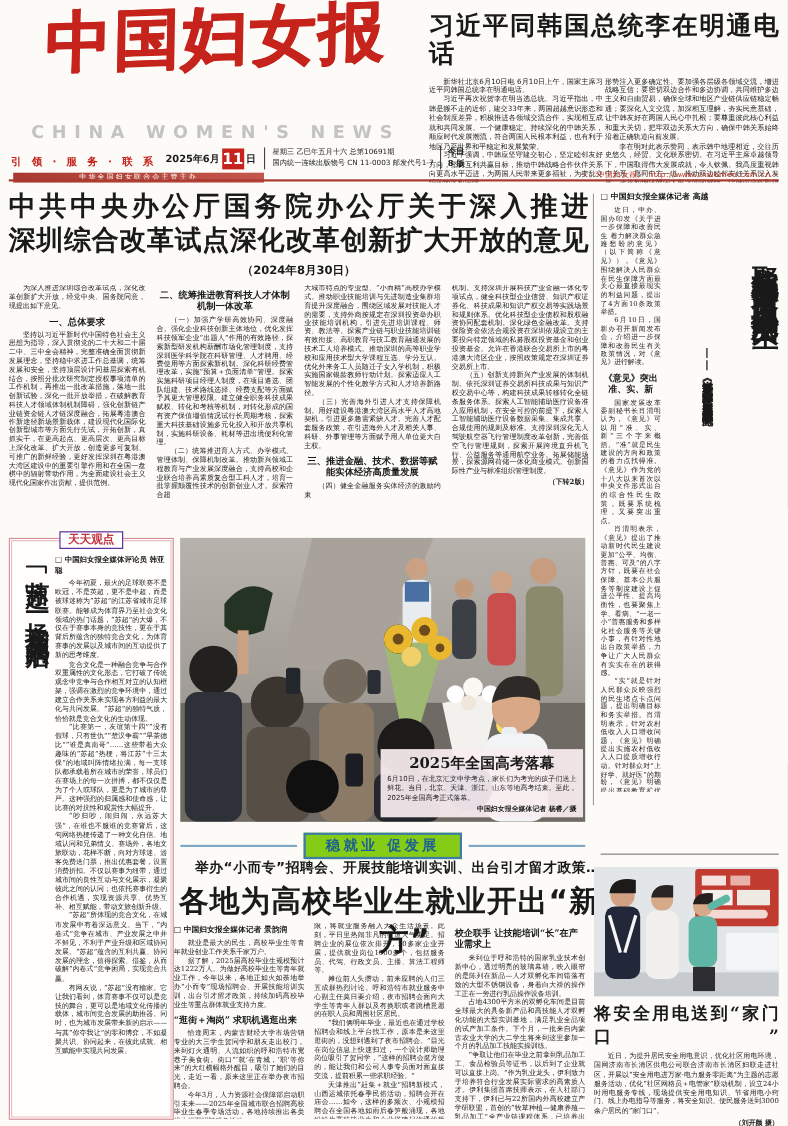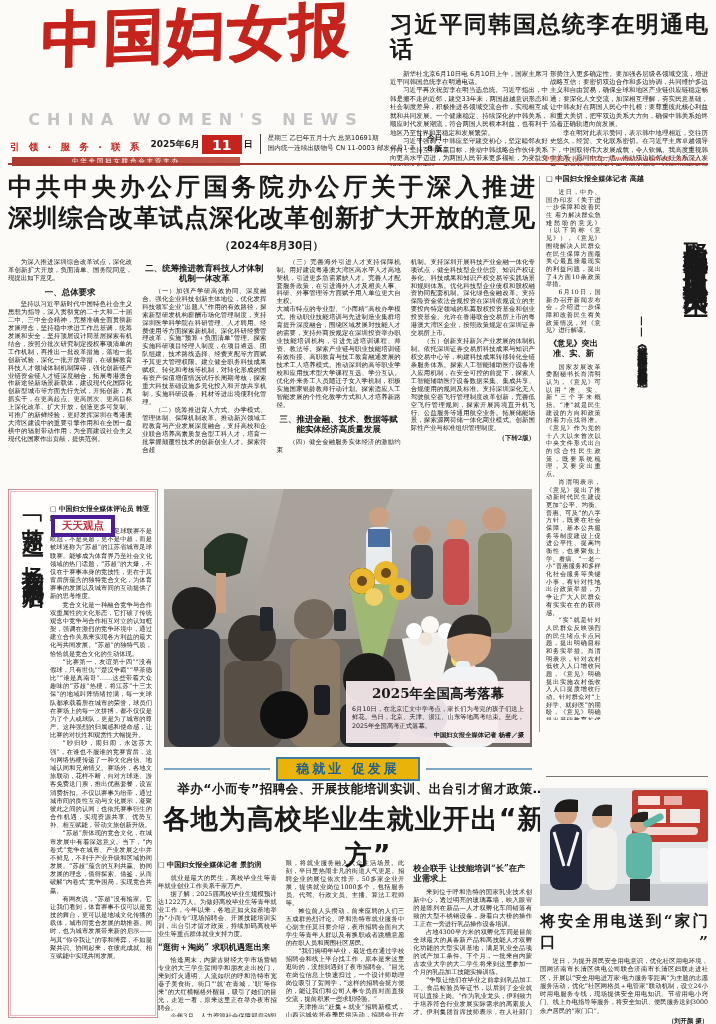"11" .daybox { width: 40px -> 20px }
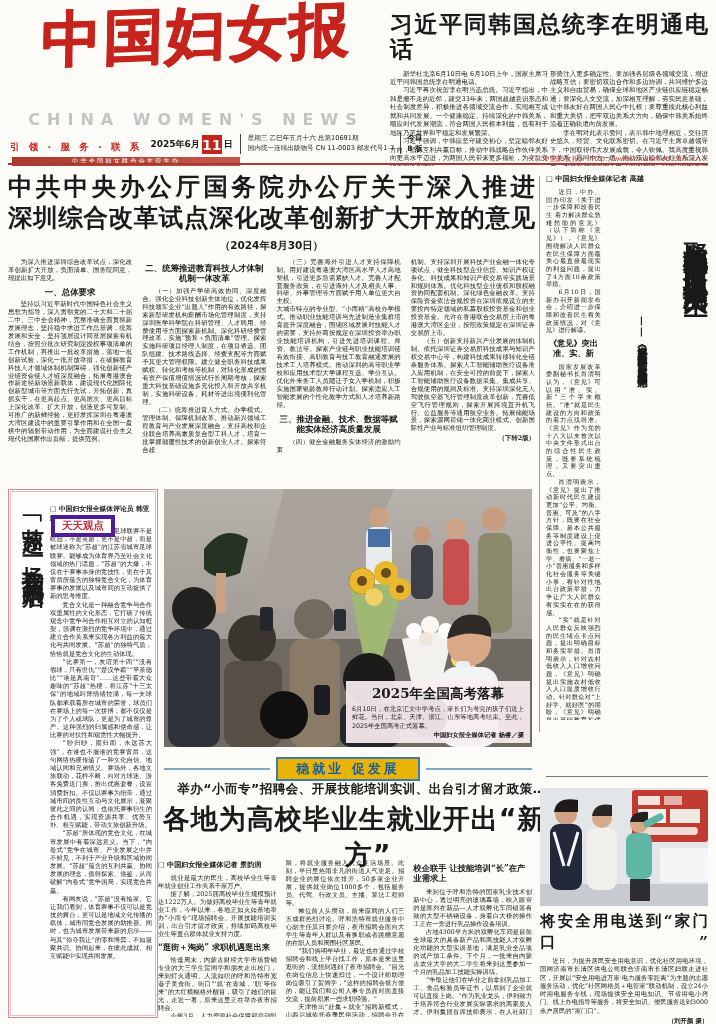"为深入推进深圳综合改革试点，深化改革创新扩大开放，负面清单、国务院同意，现提出如" div.para { text: 负面清单 -> 经党中央 }
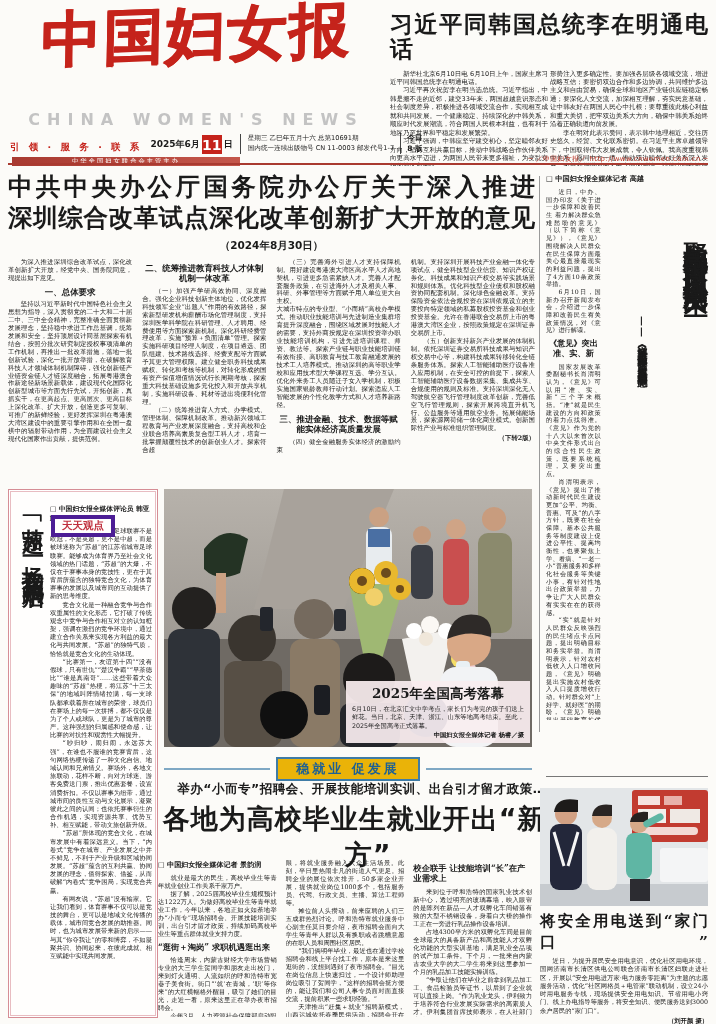"（三）完善海外引进人才支持保障机制。用好建设粤港澳大湾区高水平人才高地契机，引进" div.para { order: before "大城市特点的专业型、“小而精”高校办学模式。推动职业技能培训与先进制造业集群培育" -> after "大城市特点的专业型、“小而精”高校办学模式。推动职业技能培训与先进制造业集群培育" }
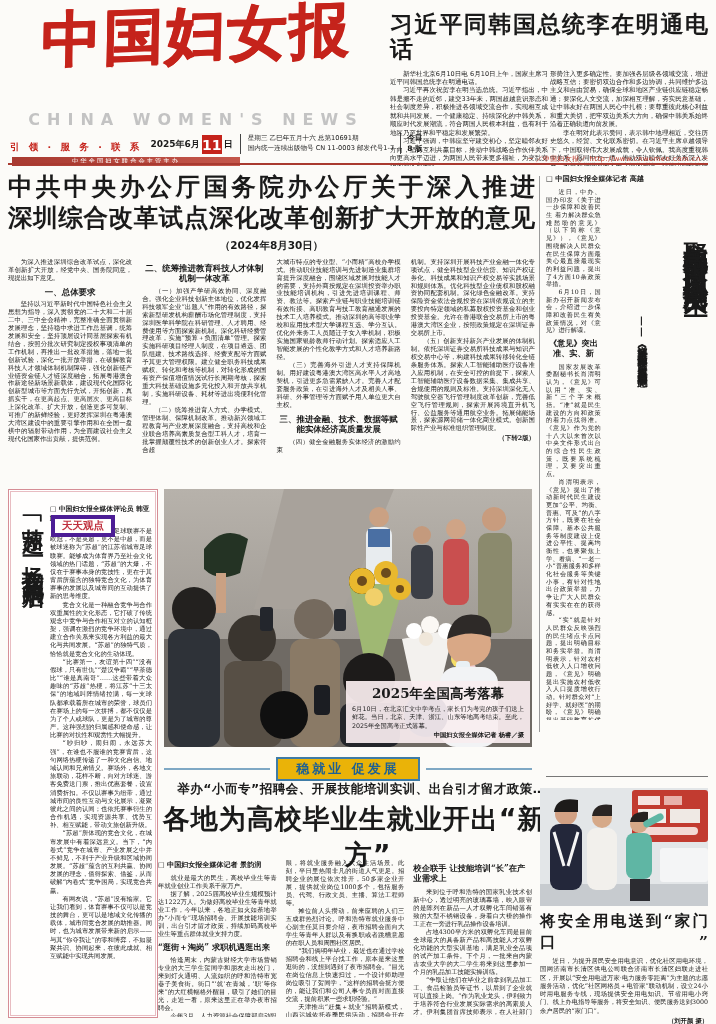"天天观点" .vp-label { border: 4px solid #4c1d95 -> 1px solid #4c1d95; margin-top: 32px -> none }
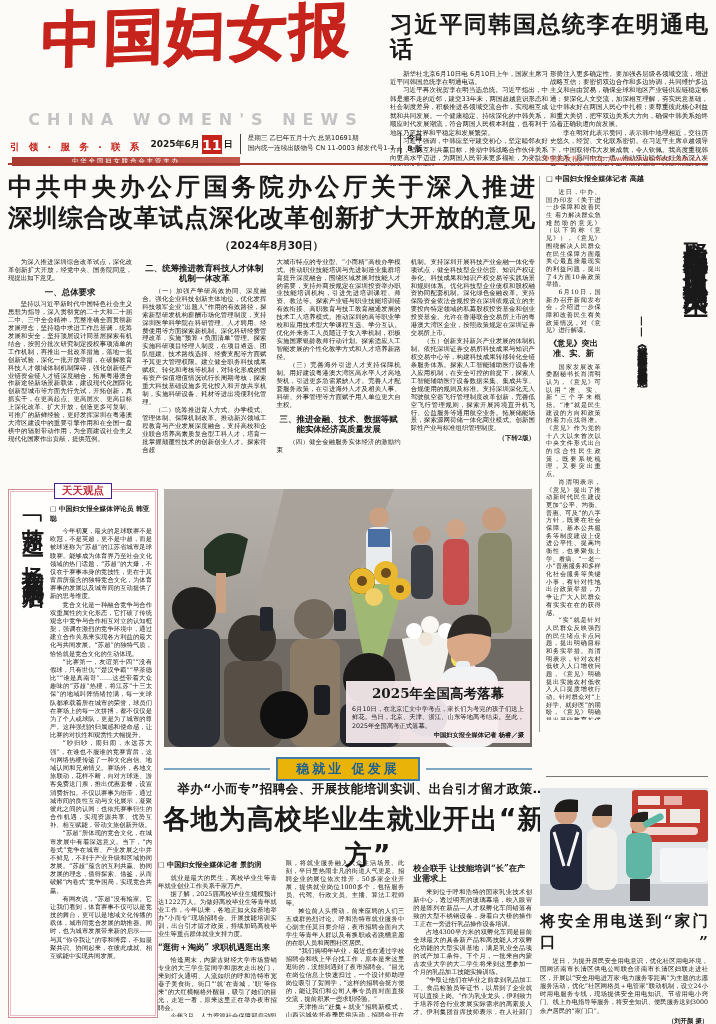"稳就业 促发展" .banner-box { background: #eab308 -> #84cc16 }
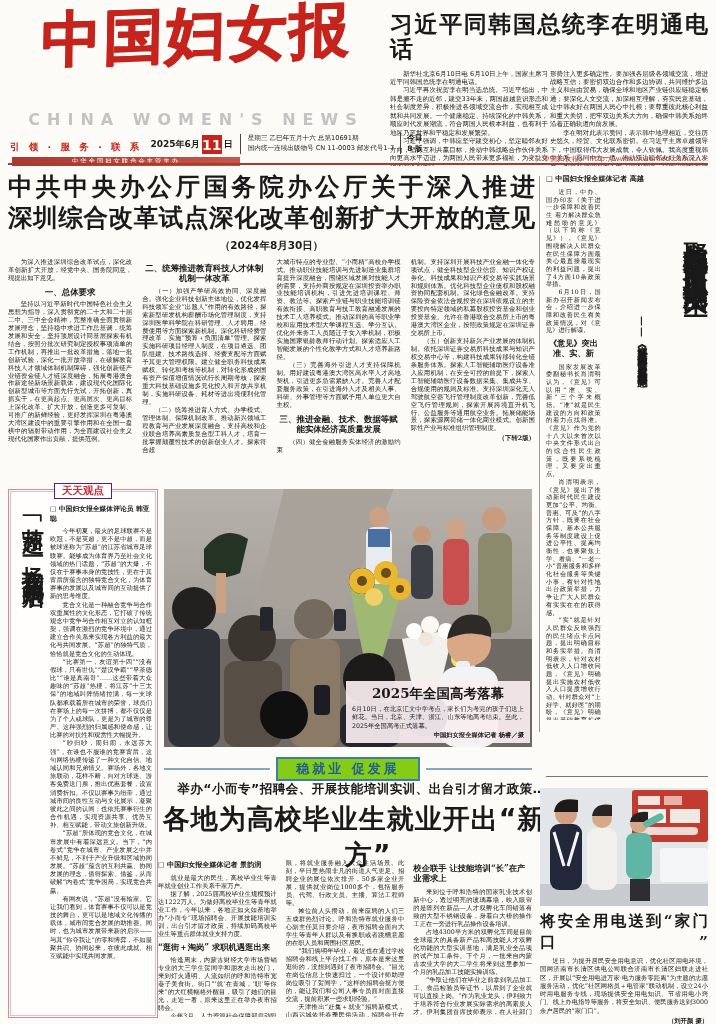"□ 中国妇女报全媒体记者 景韵润" .jobs-col { margin-top: 20px -> none }
